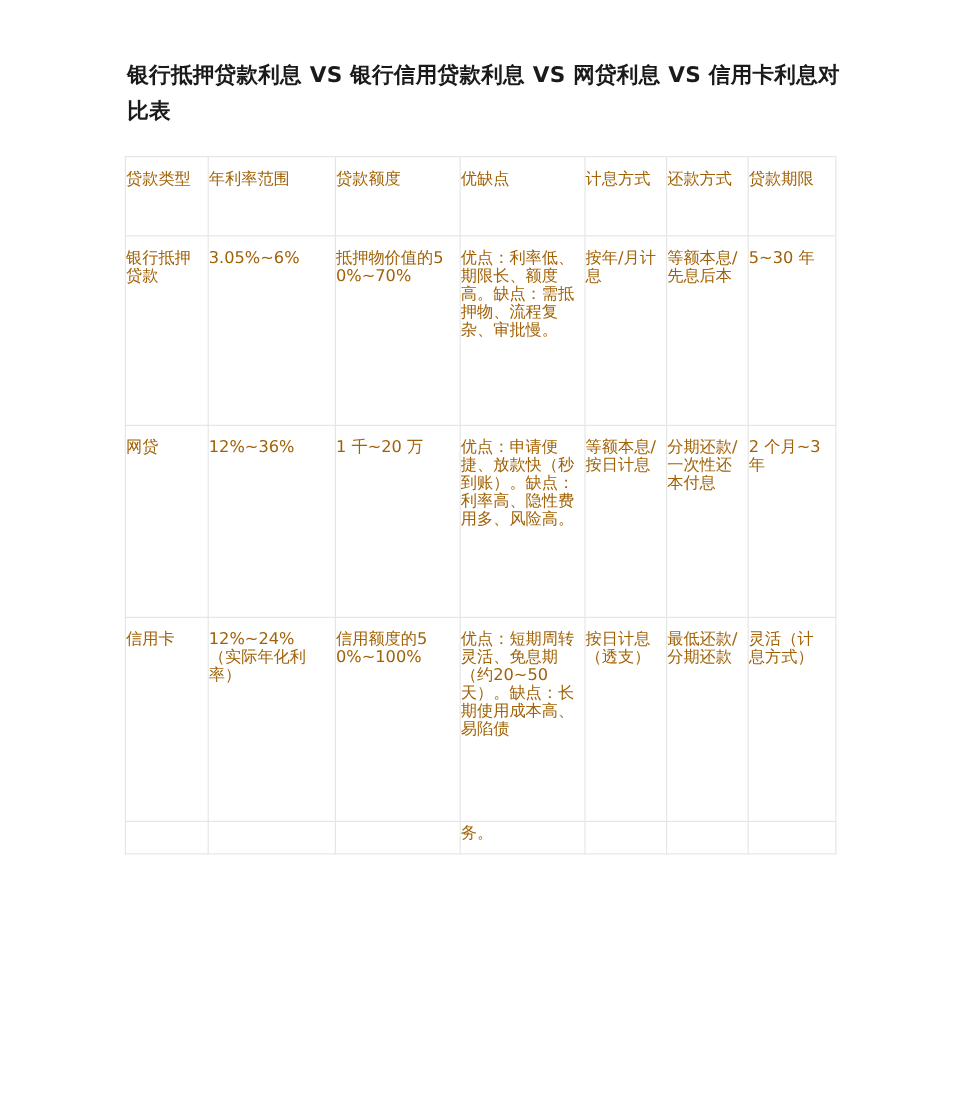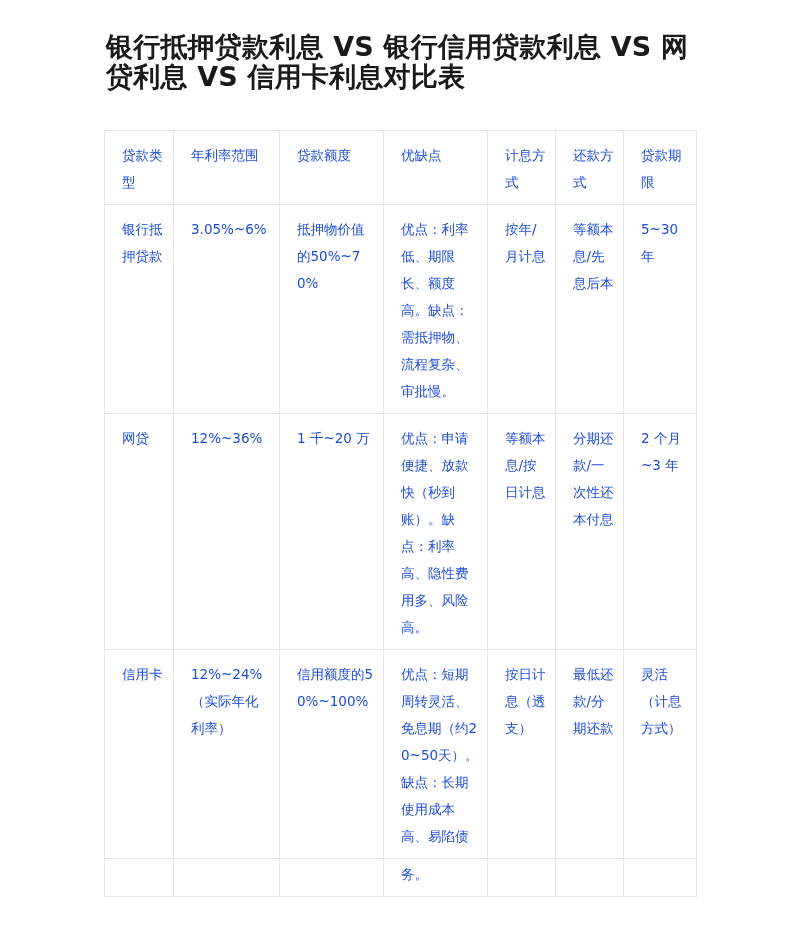"银行抵押贷款利息 VS 银行信用贷款利息 VS 网贷利息" .title { font-size: 27px -> 18px; top: 32px -> 48px }
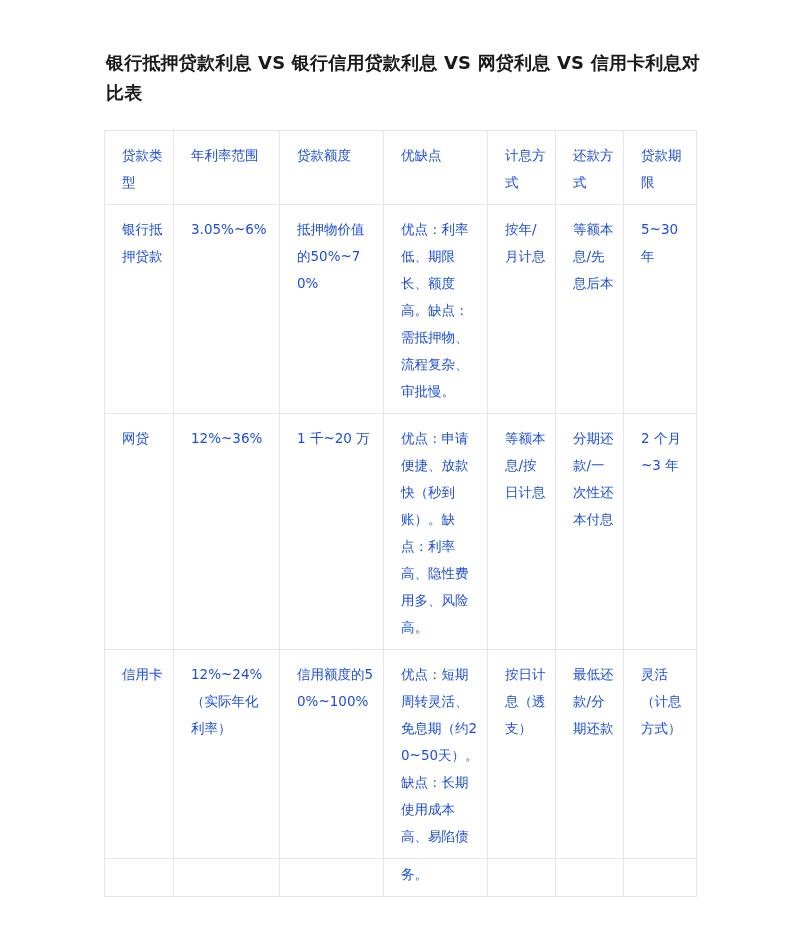"贷款类型" table.cmp td { color: #1d4ed8 -> #a16207; line-height: 27px -> 15px; padding: 11px 8px 8px 17px -> 11px 8px 8px 0 }
